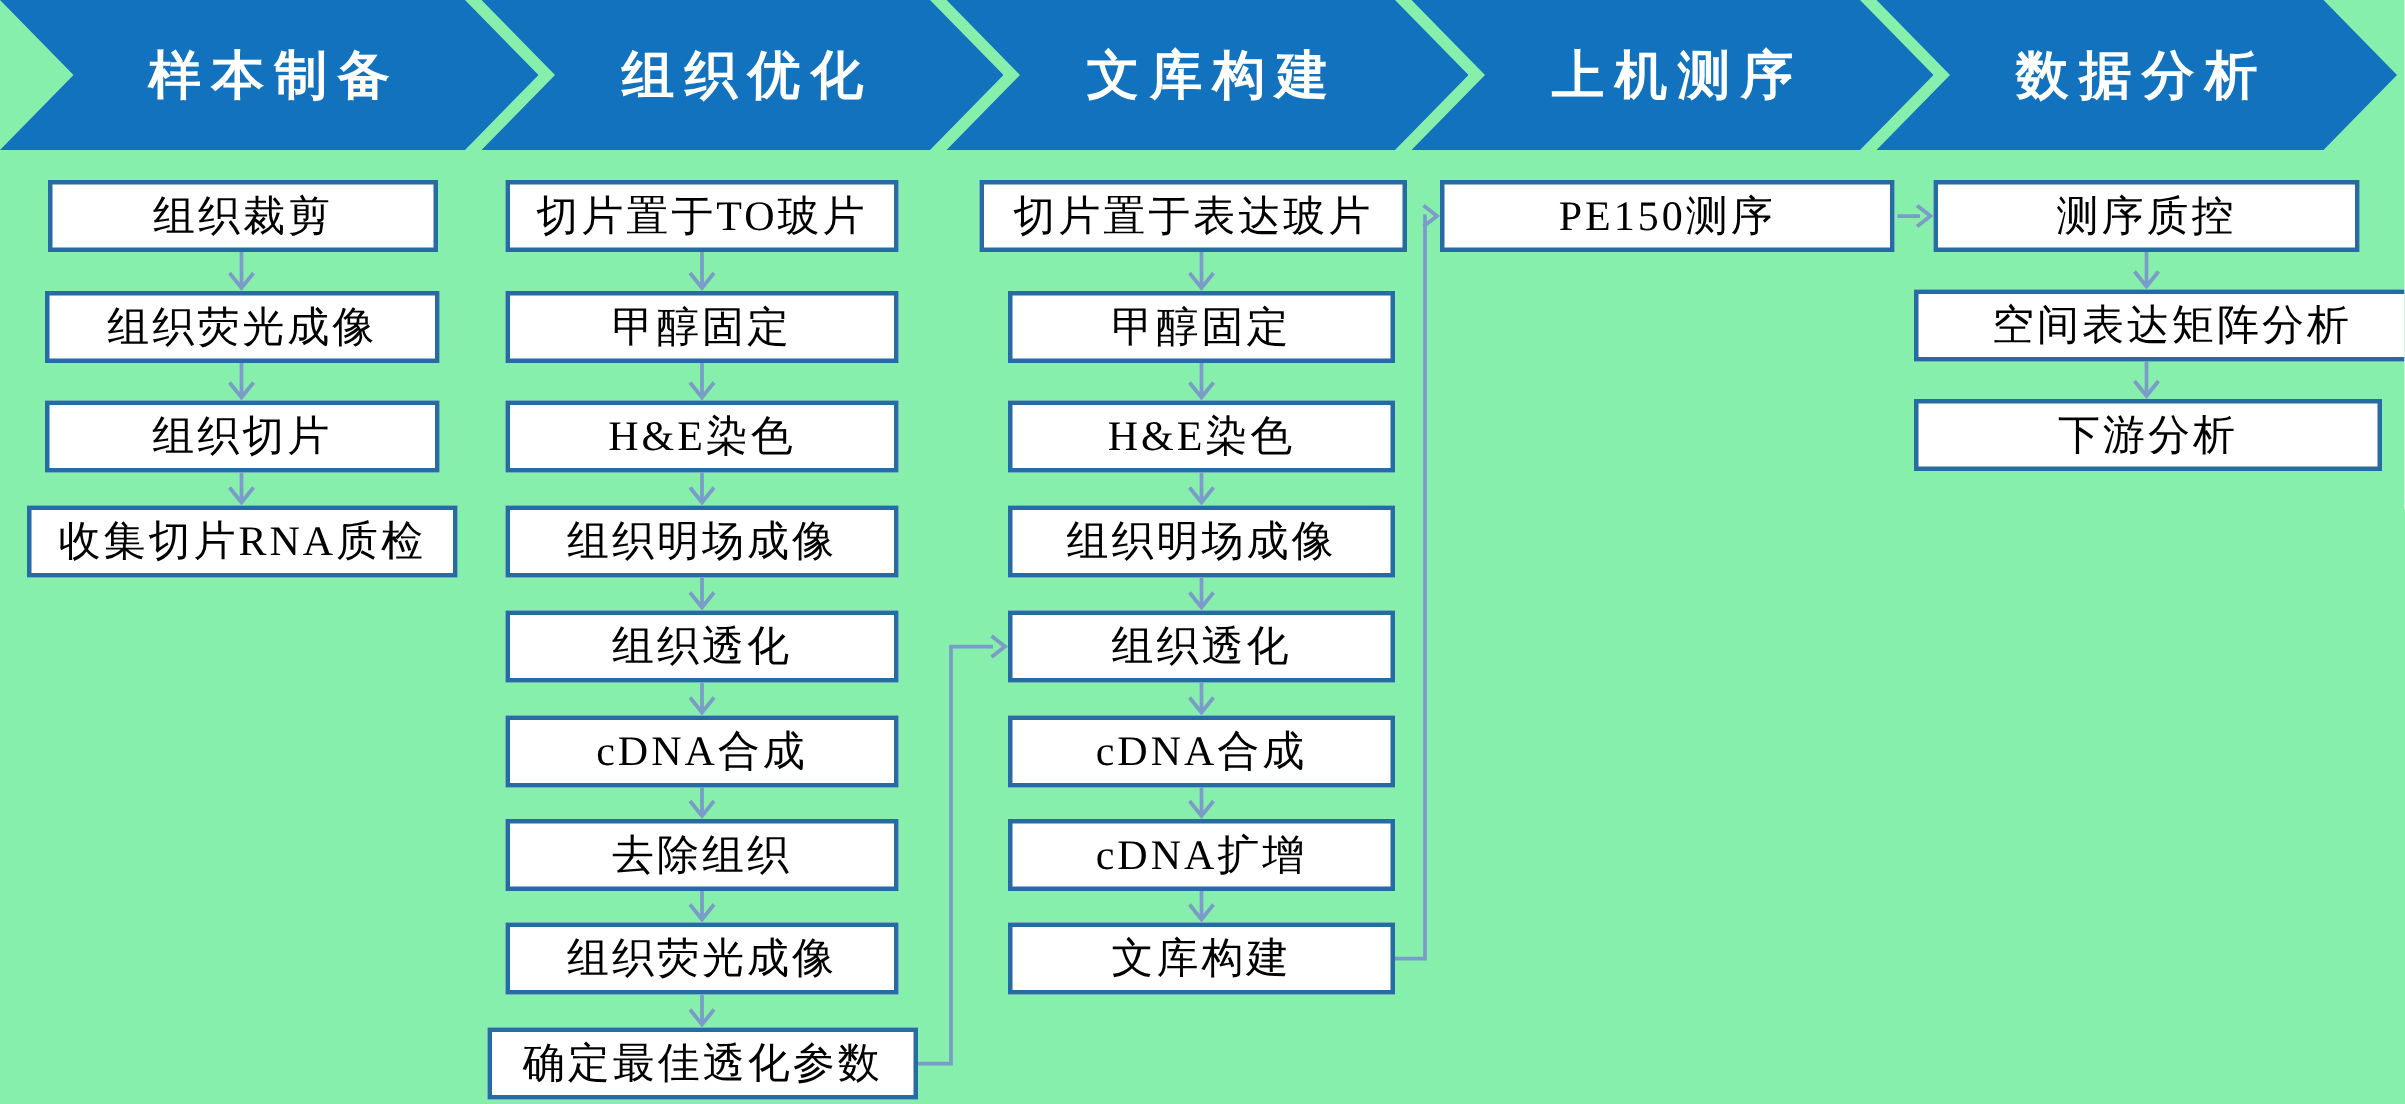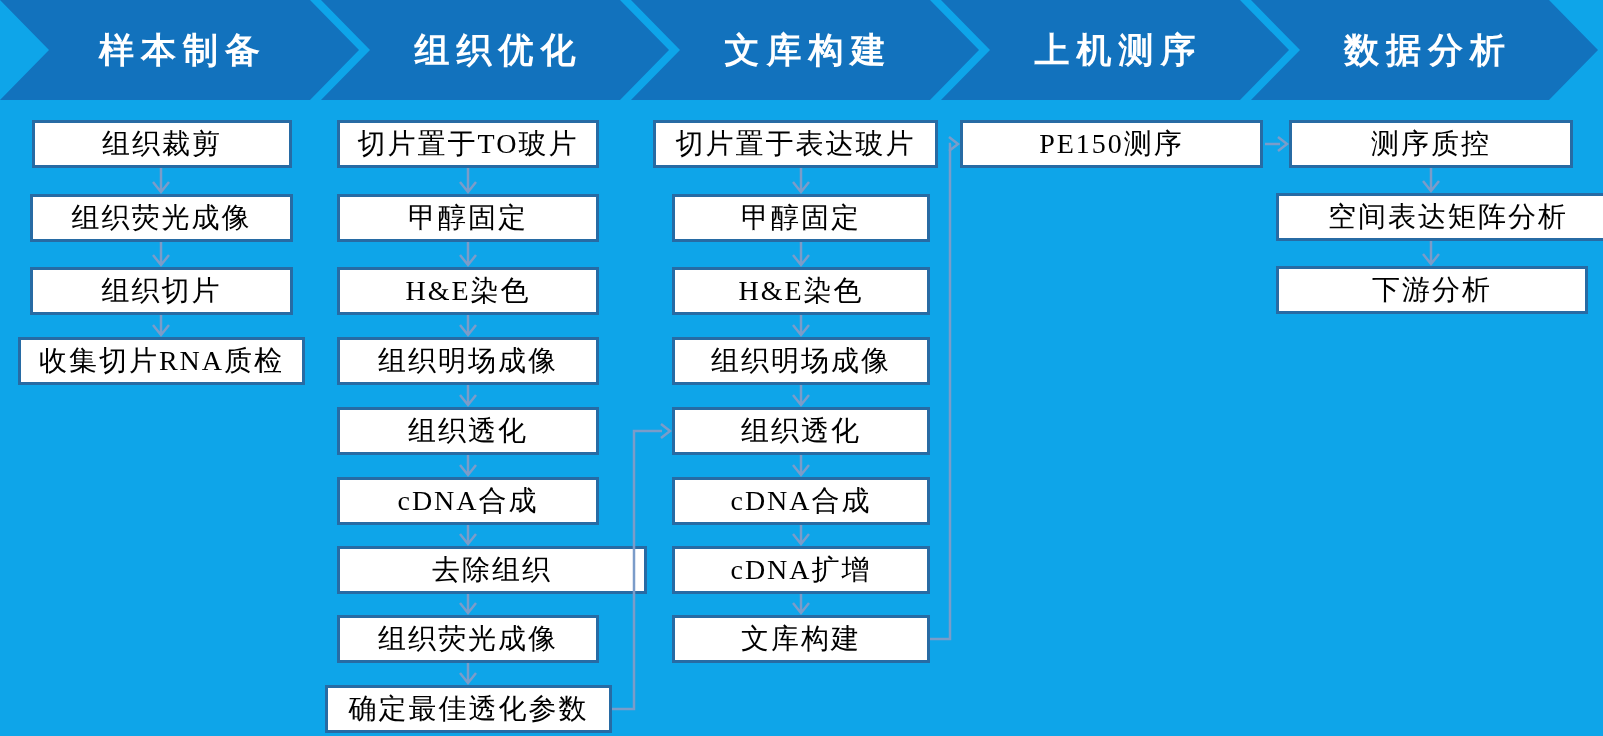"样本制备" #canvas { background: #0ea5e9 -> #86efac }
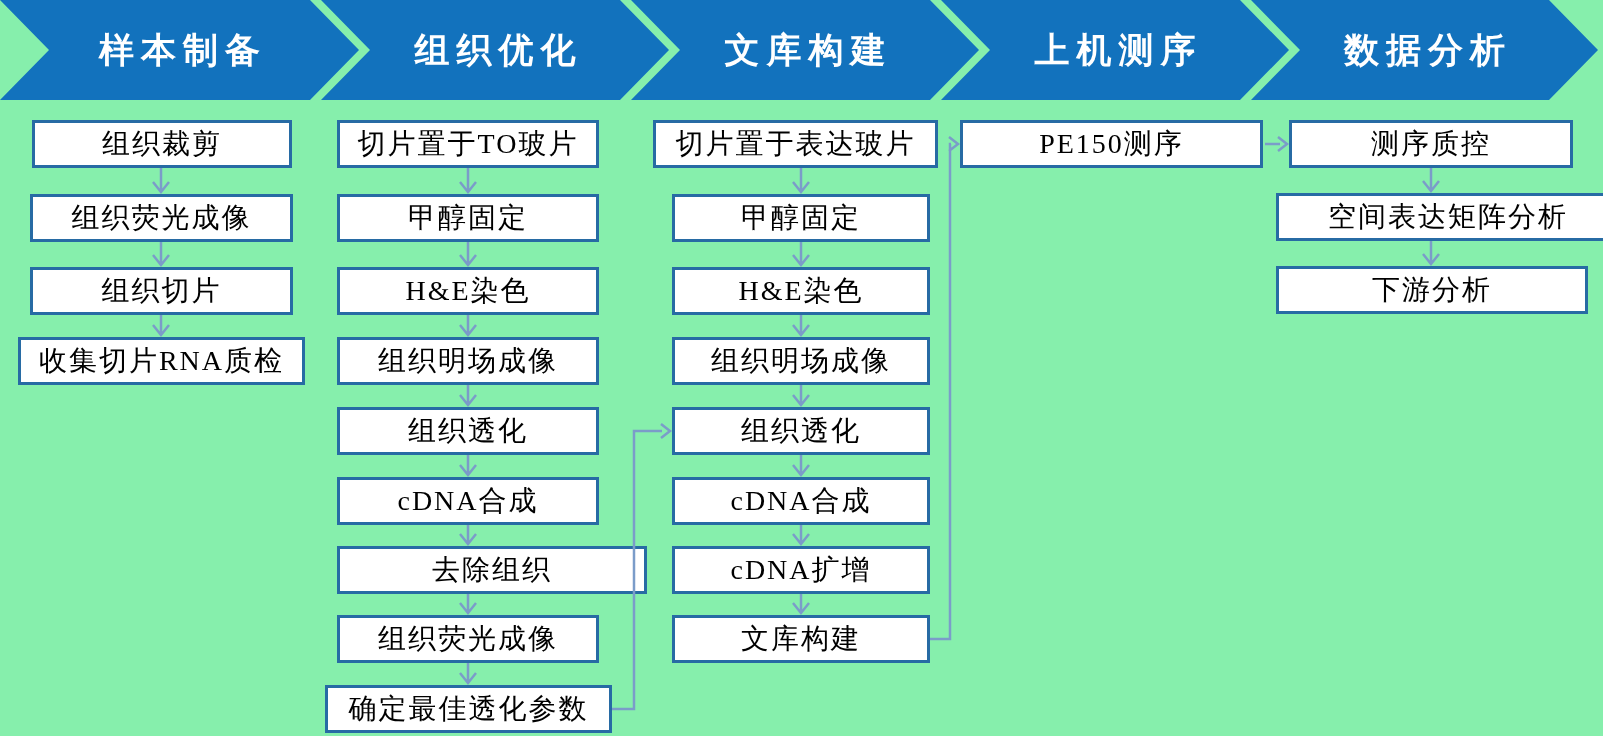"去除组织" div.box { width: 310px -> 262px }
